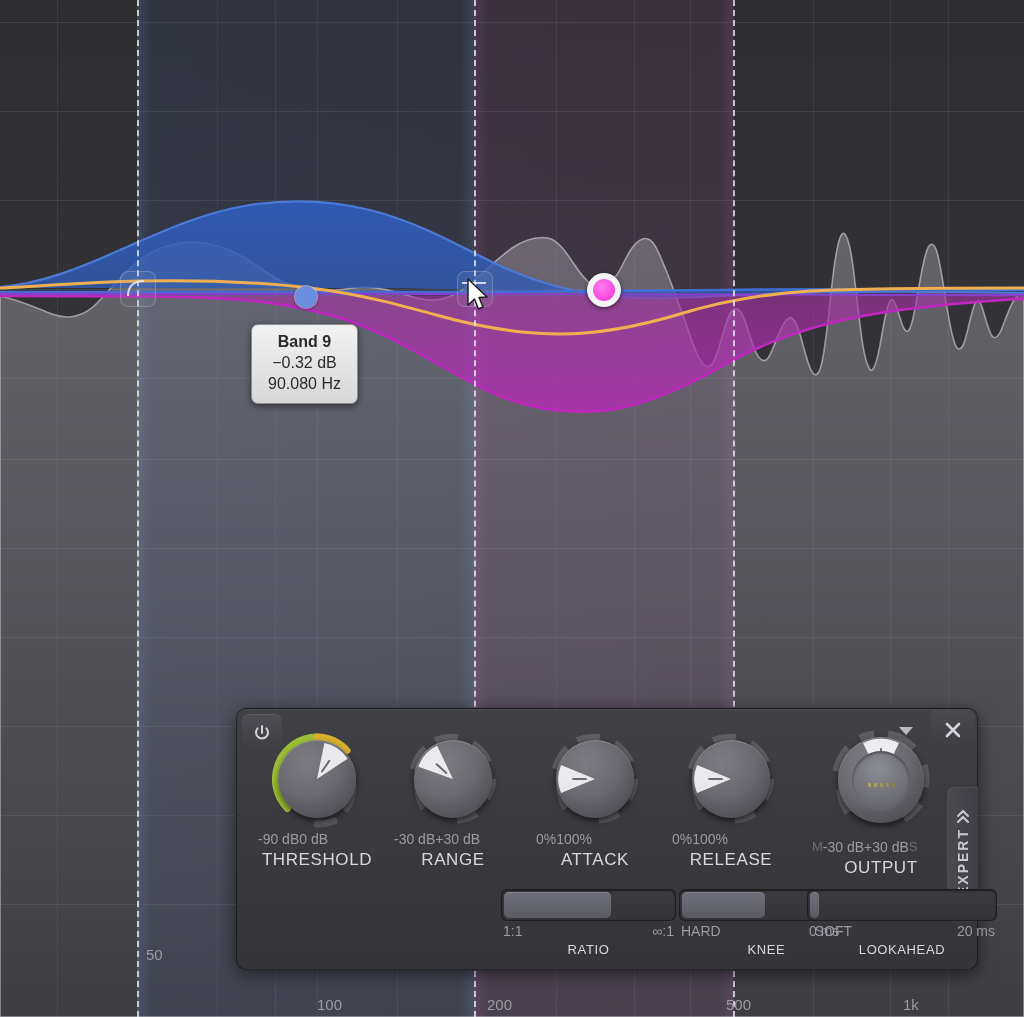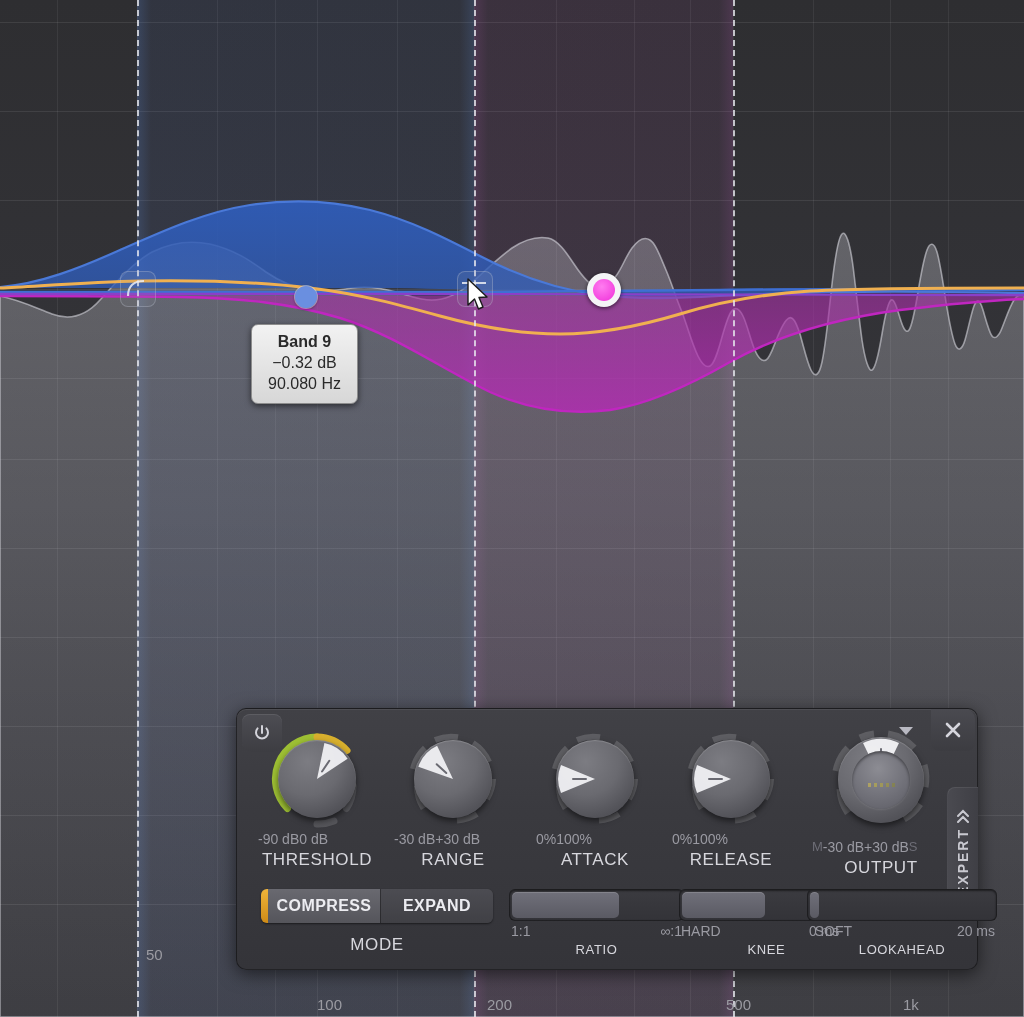"COMPRESS" div { html: <div> <div> <div></div> <div>COMPRESS</div> <div>EXPAND</div> </div> <div>MODE</div> </div> -> none }
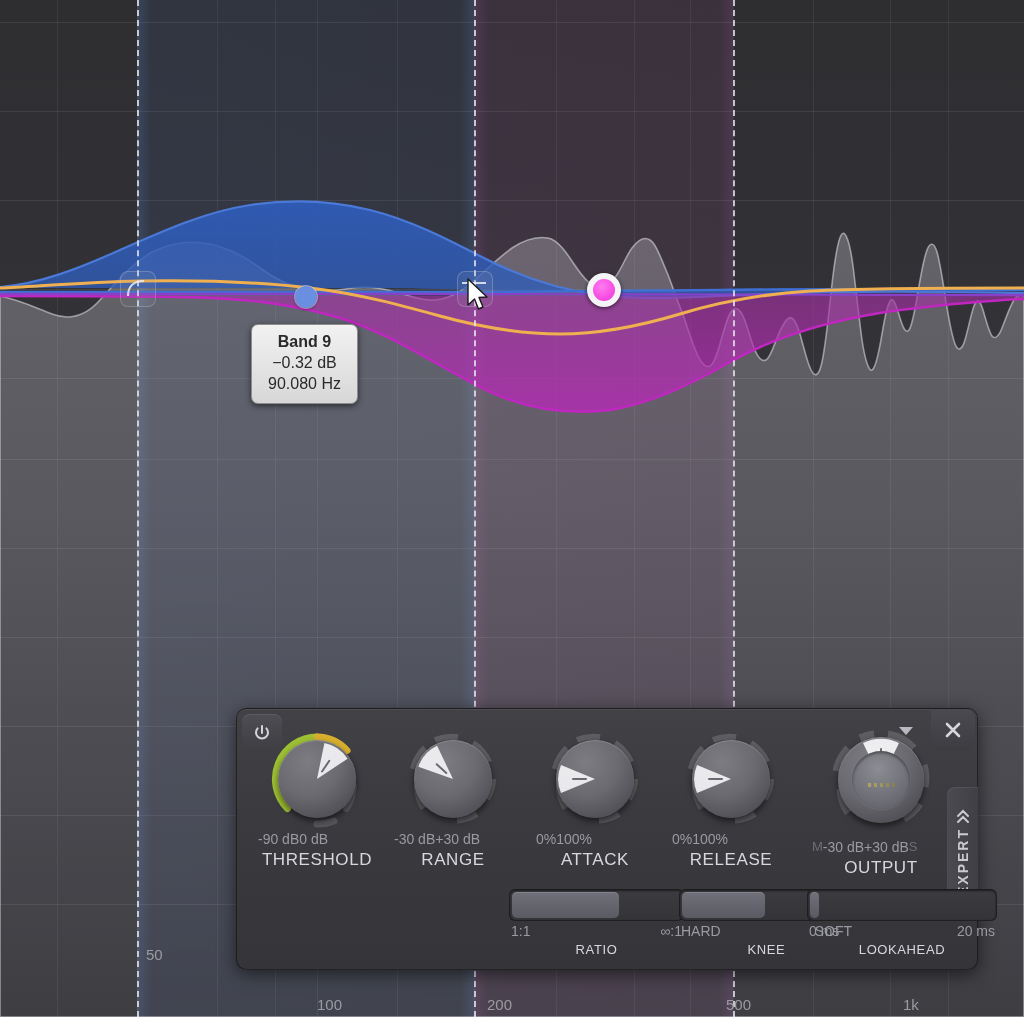"1:1" div.sl-wrap { left: 272px -> 264px }
